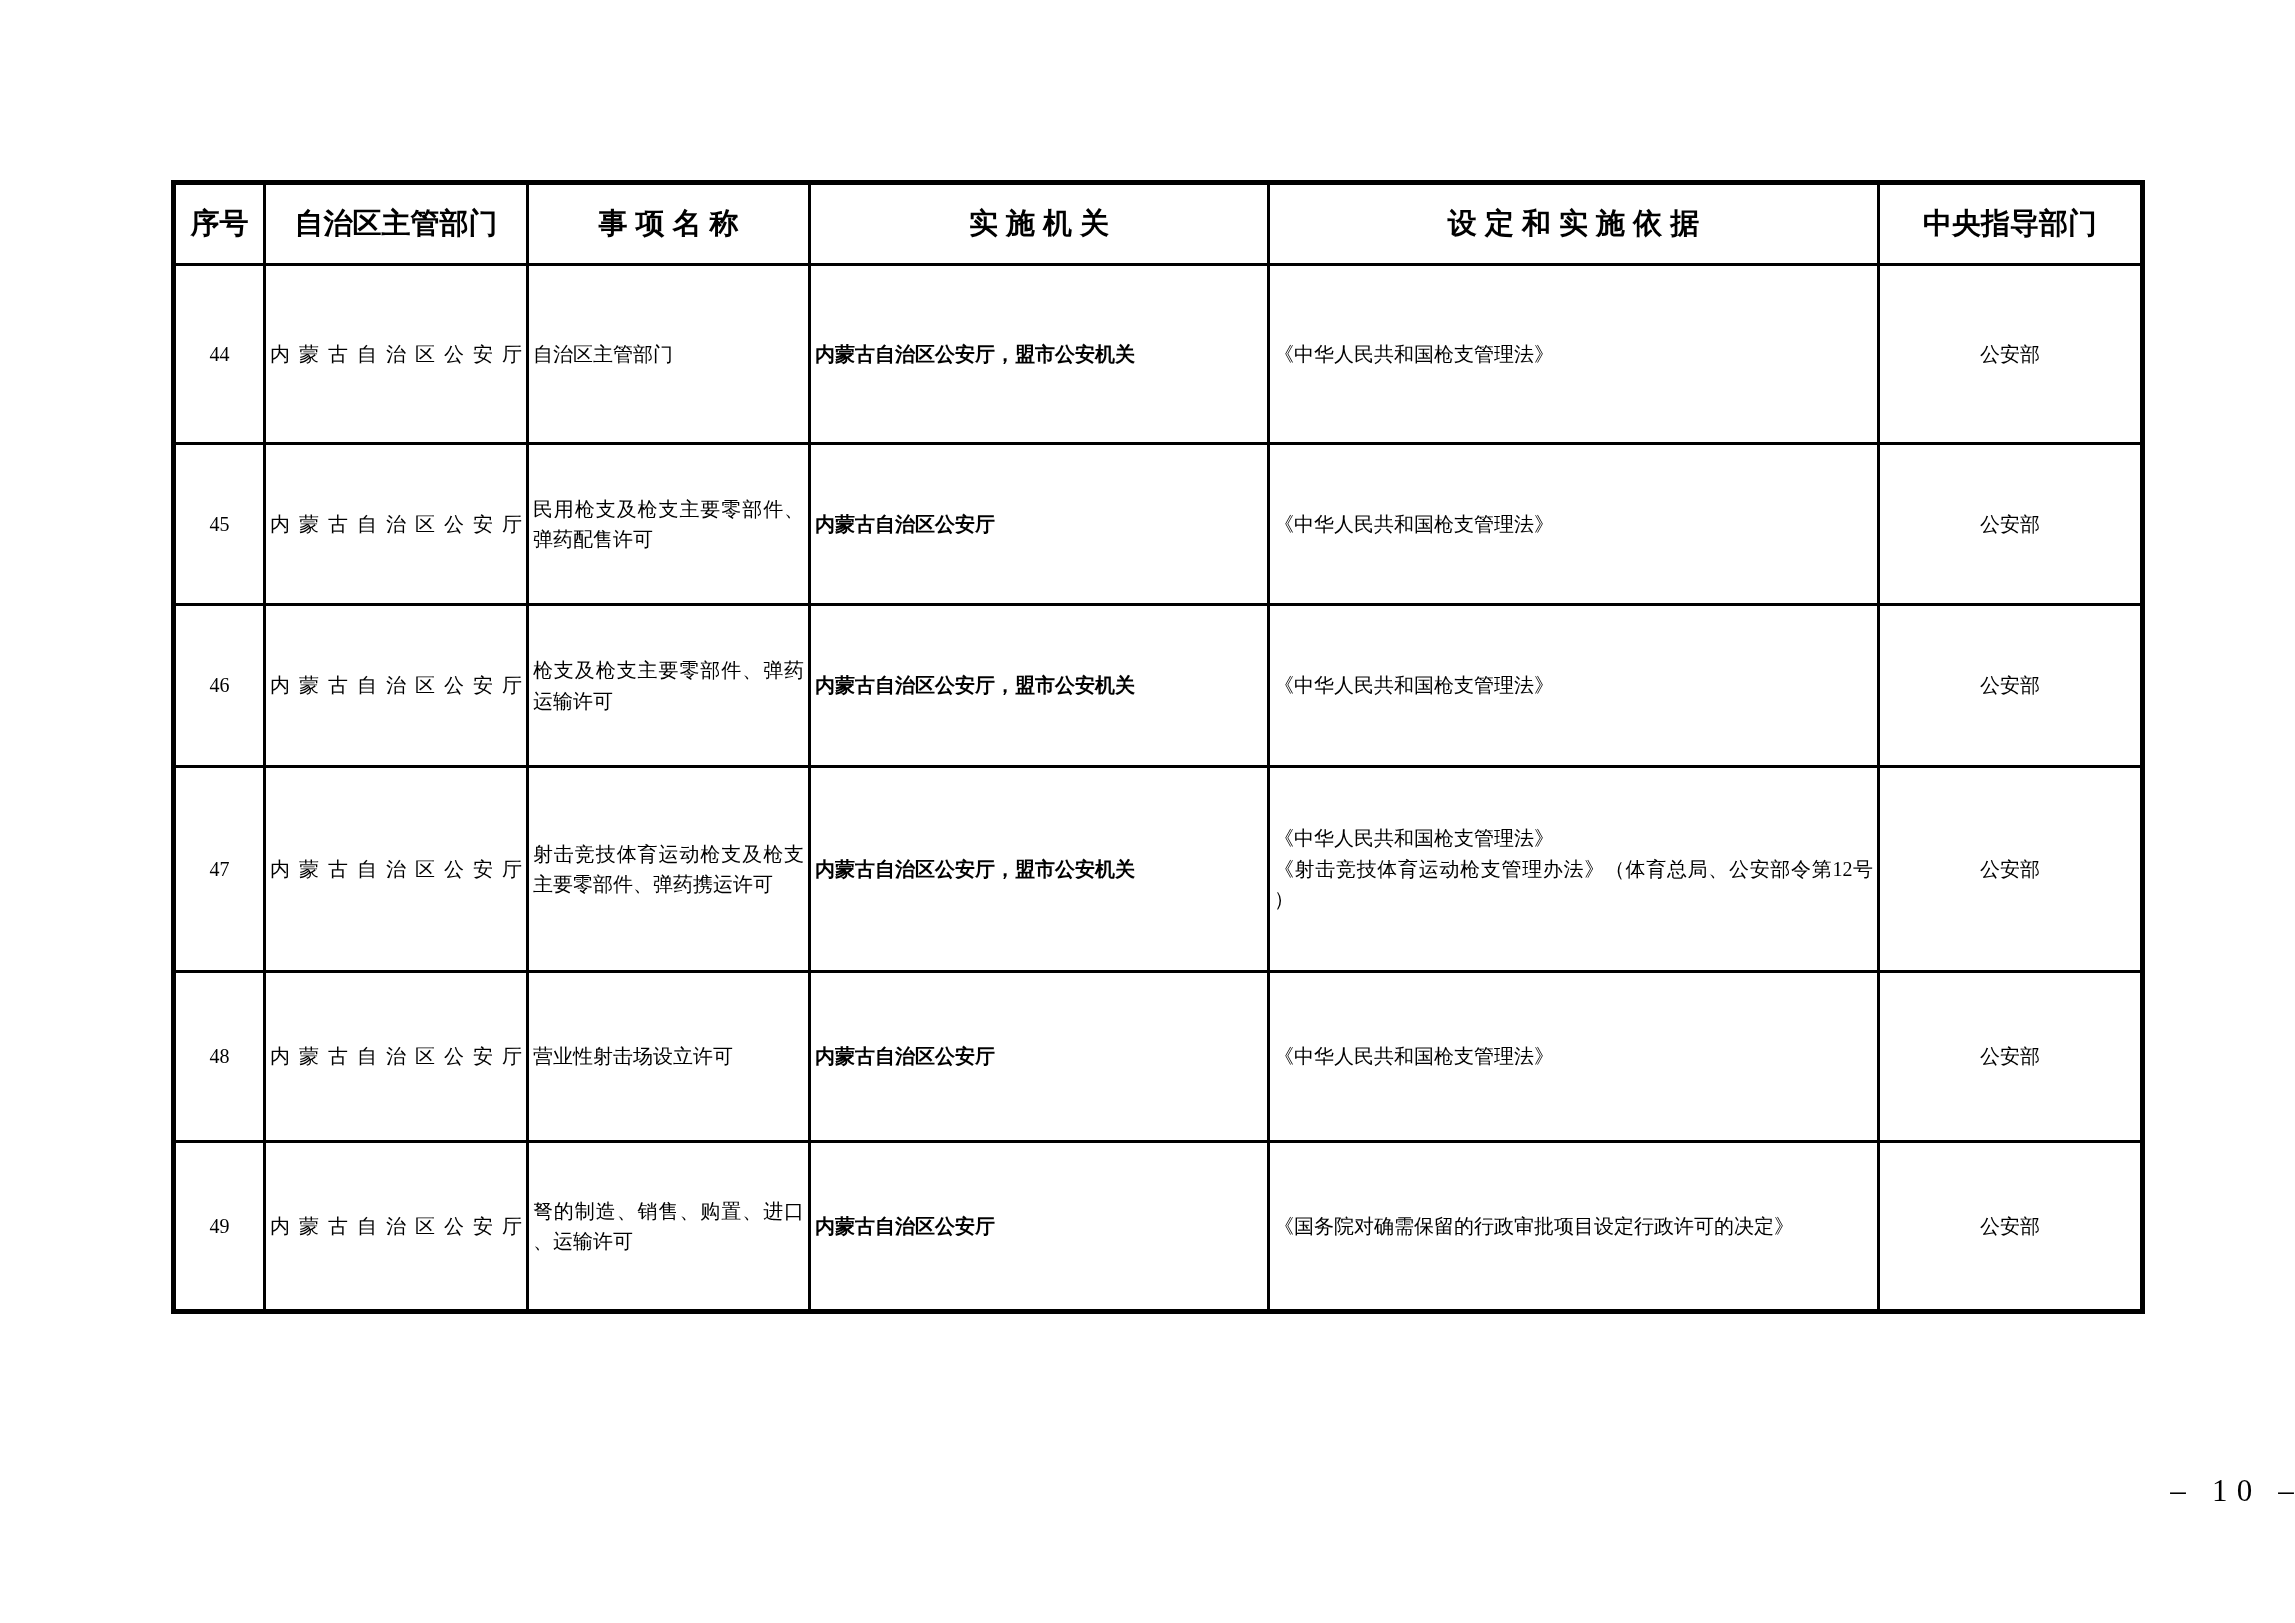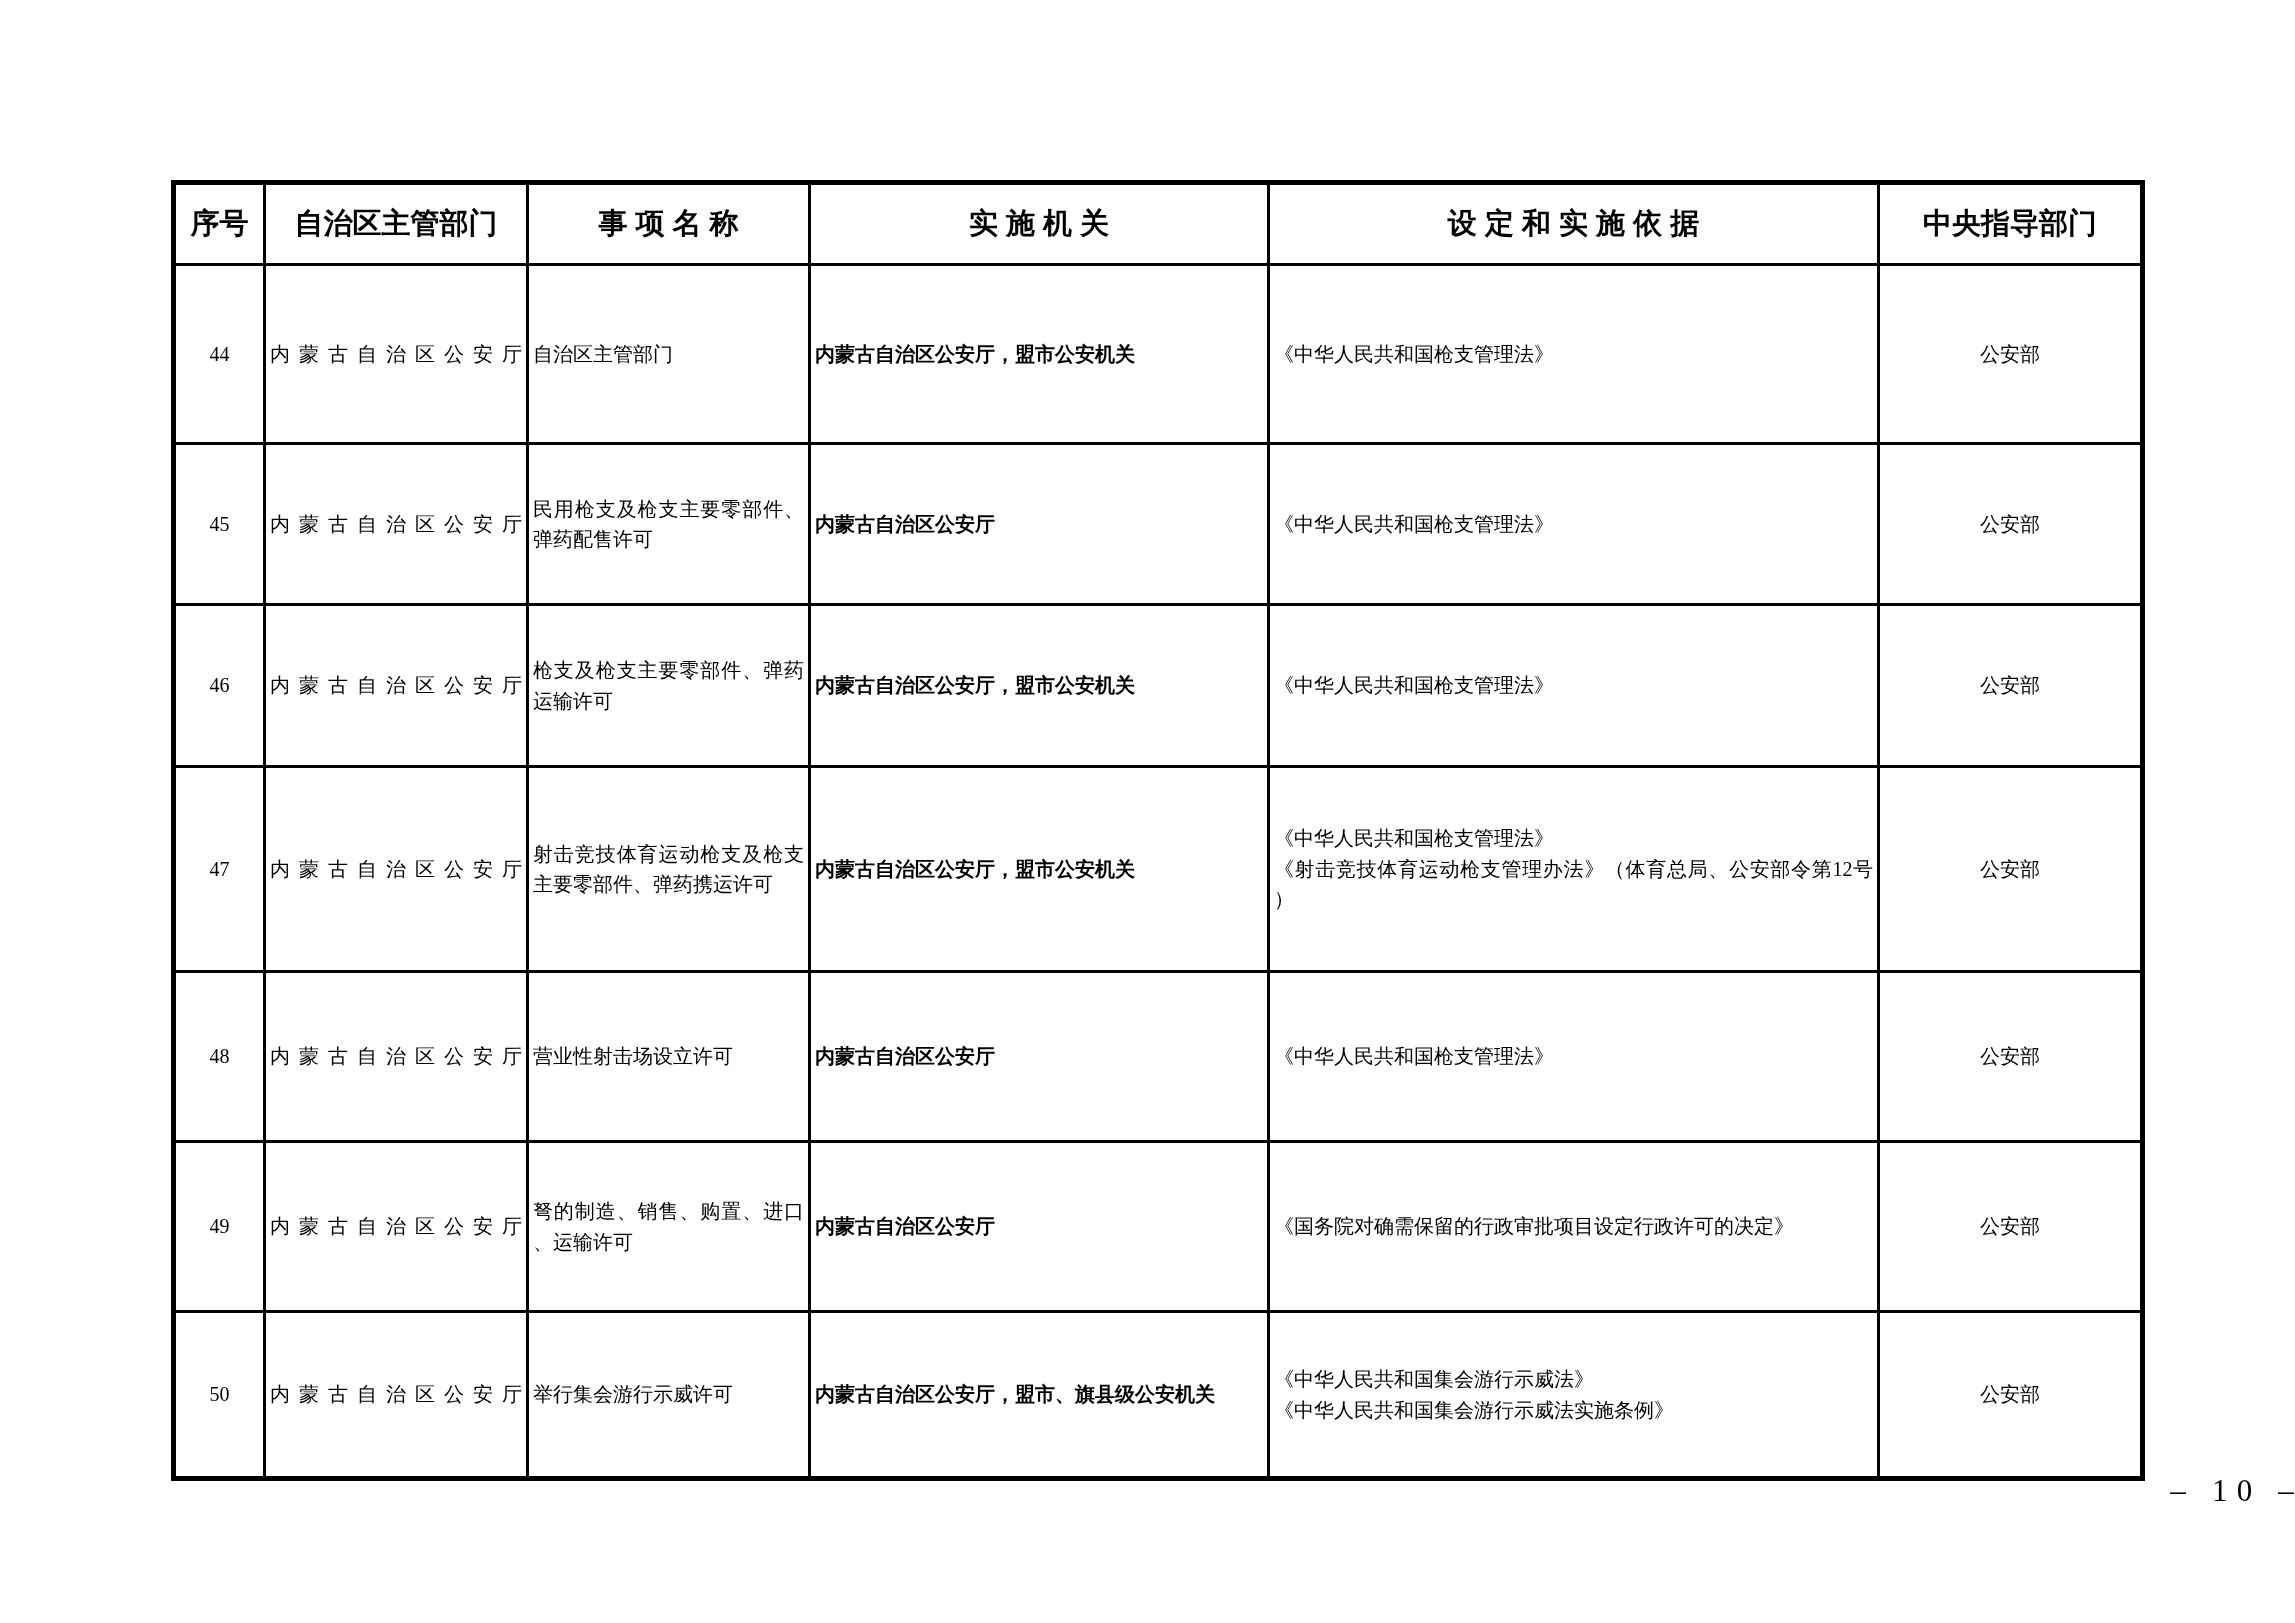"50" tr { html: <tr> <td>50</td> <td>内蒙古自治区公安厅</td> <td>举行集会游行示威许可</td> <td>内蒙古自治区公安厅，盟市、旗县级公安机关</td> <td>《中华人民共和国集会游行示威法》 《中华人民共和国集会游行示威法实施条例》</td> <td>公安部</td> </tr> -> none }
